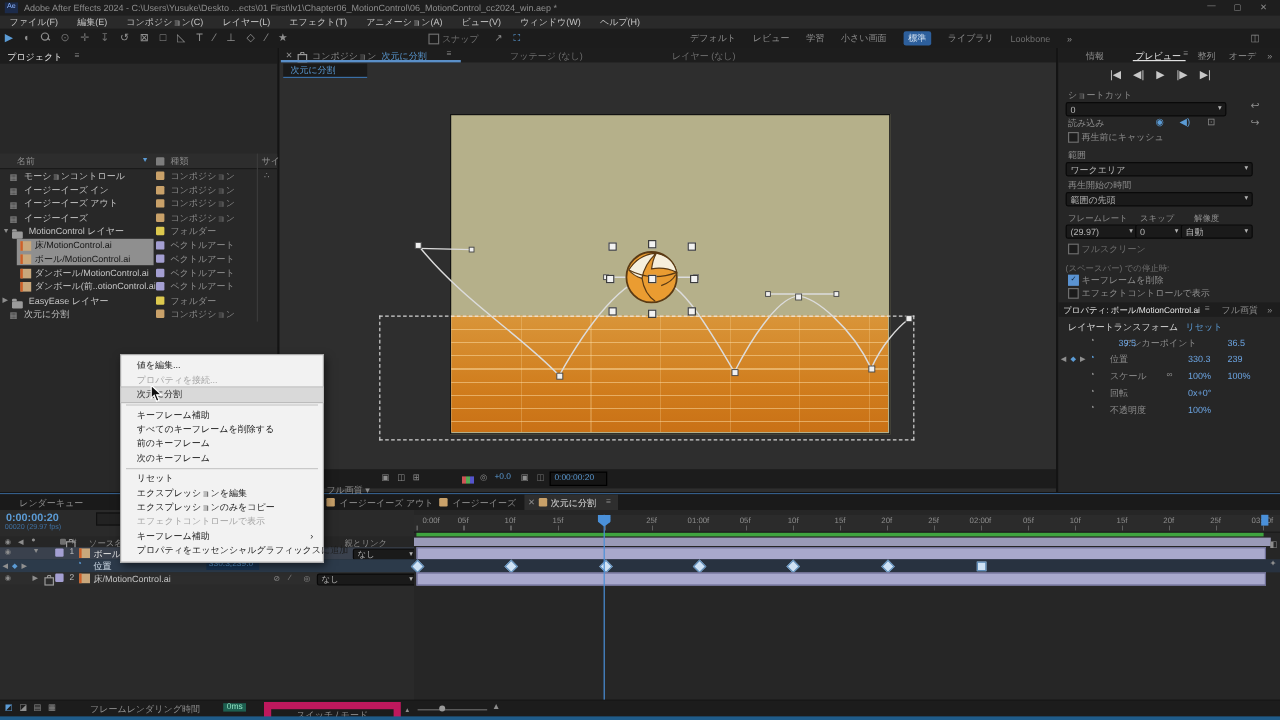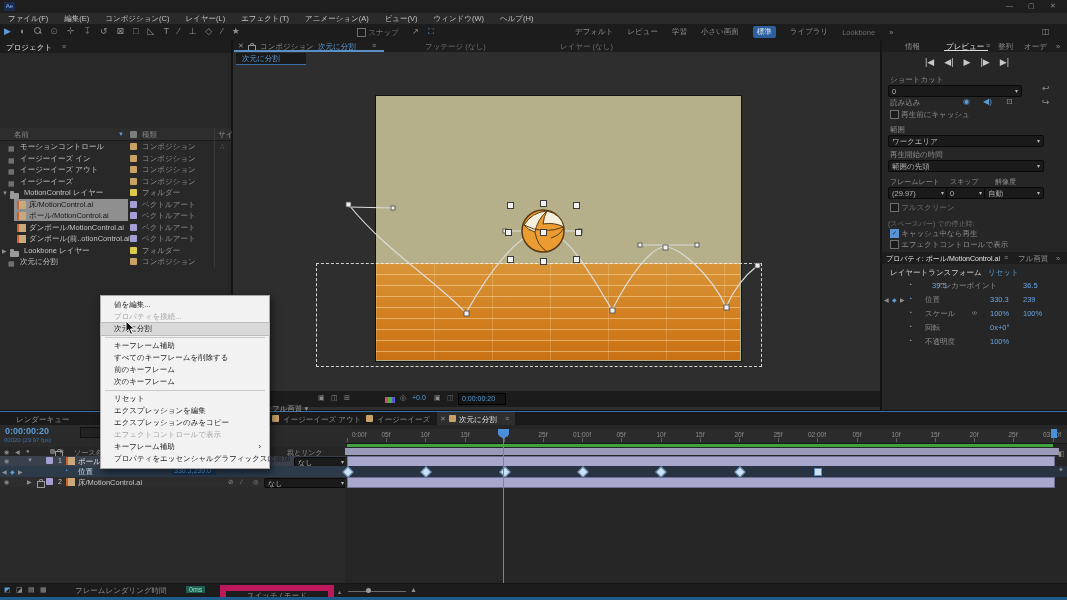"Adobe After Effects 2024 -" div.a { html: none -> <div>Adobe After Effects 2024 - C:\Users\Yusuke\Deskto ...ects\01 First\lv1\Chapter06_MotionControl\06_MotionControl_cc2024_win.aep *</div> }
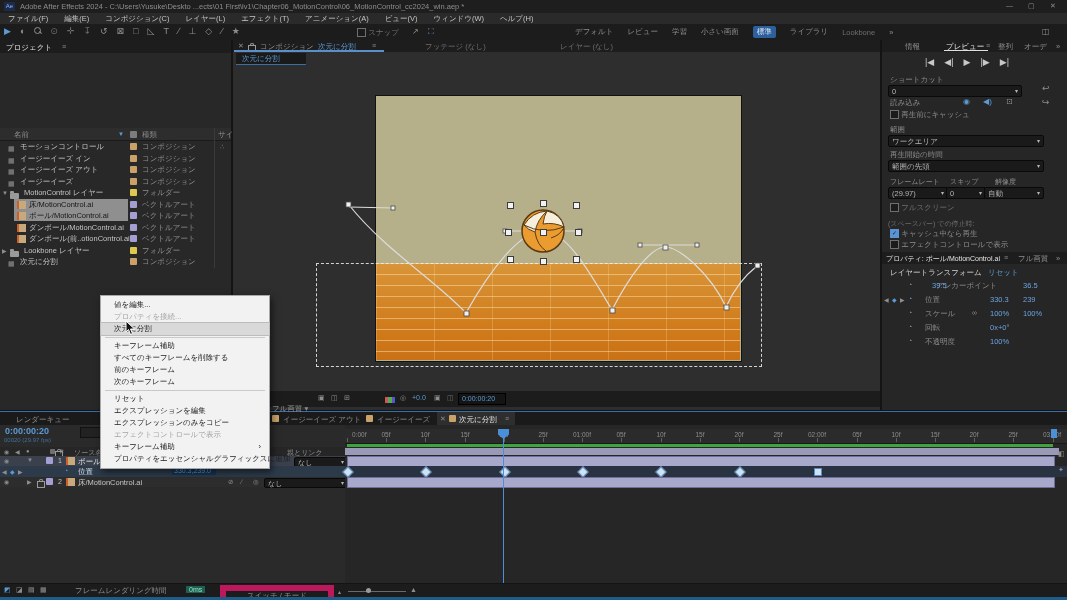"キャッシュ中なら再生" span.f75 { text: ャッシュ中なら再生 -> ーフレームを削除 }
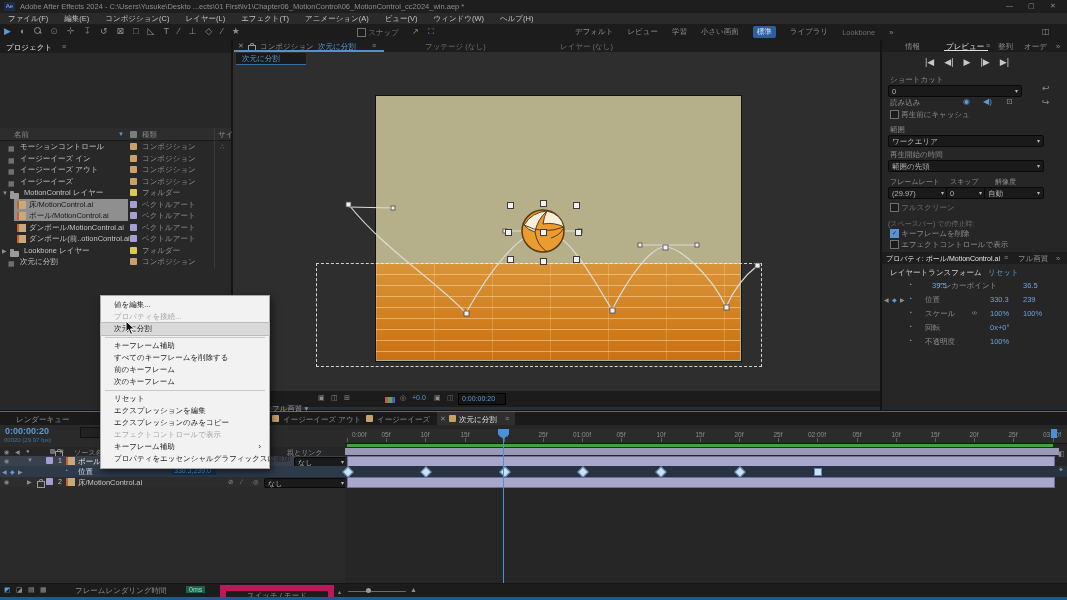"Lookbone レイヤー" span.a { text: Lookbone -> EasyEase }
